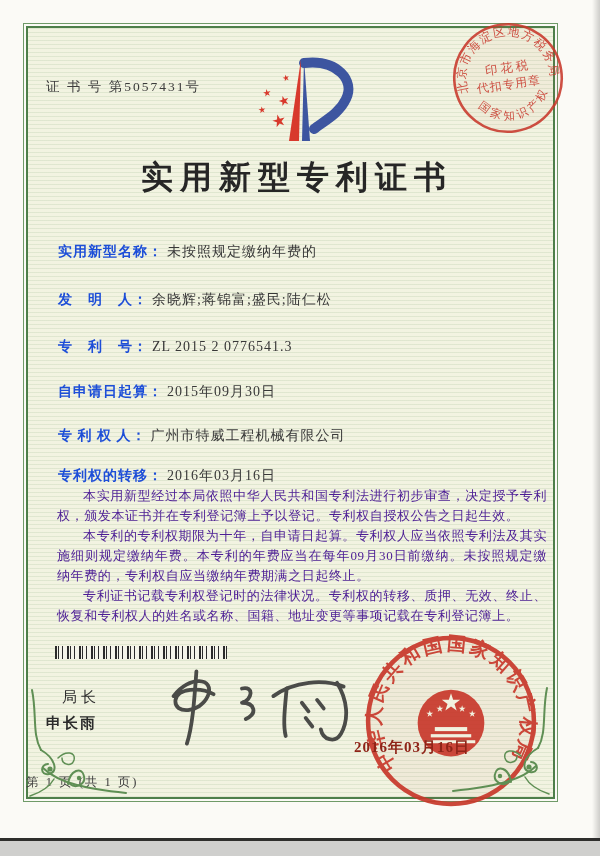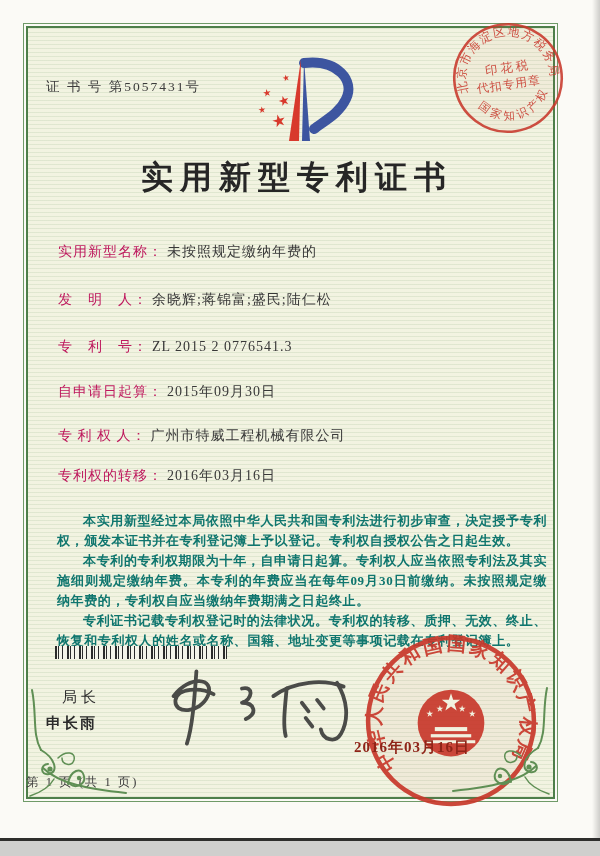"实用新型名称：" .fld .lab { color: #be185d -> #1d4ed8; font-weight: none -> bold }
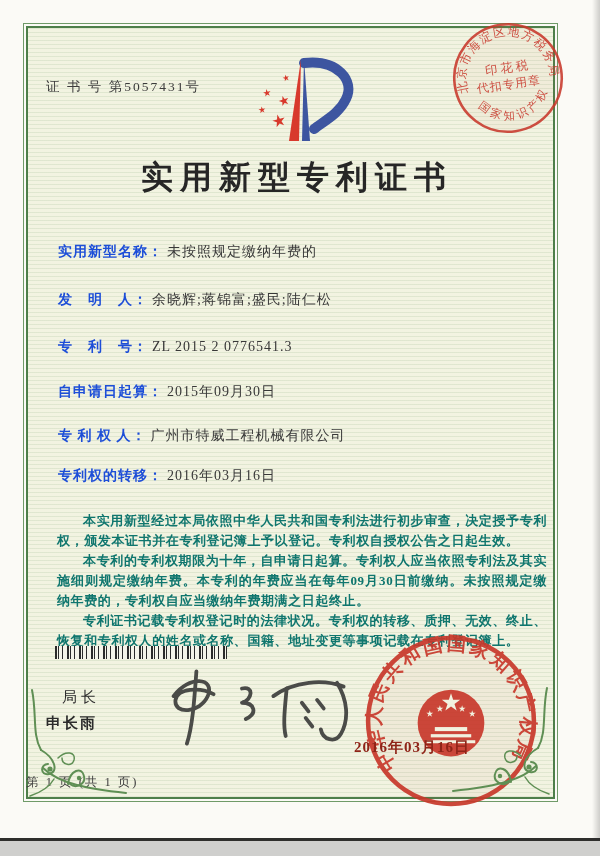"本实用新型经过本局依照中华人民共和国专利法进行初步审查，决定授予专利权，颁发本证" .body-text { color: #0f766e -> #4c1d95; font-weight: bold -> none; top: 511px -> 486px }
